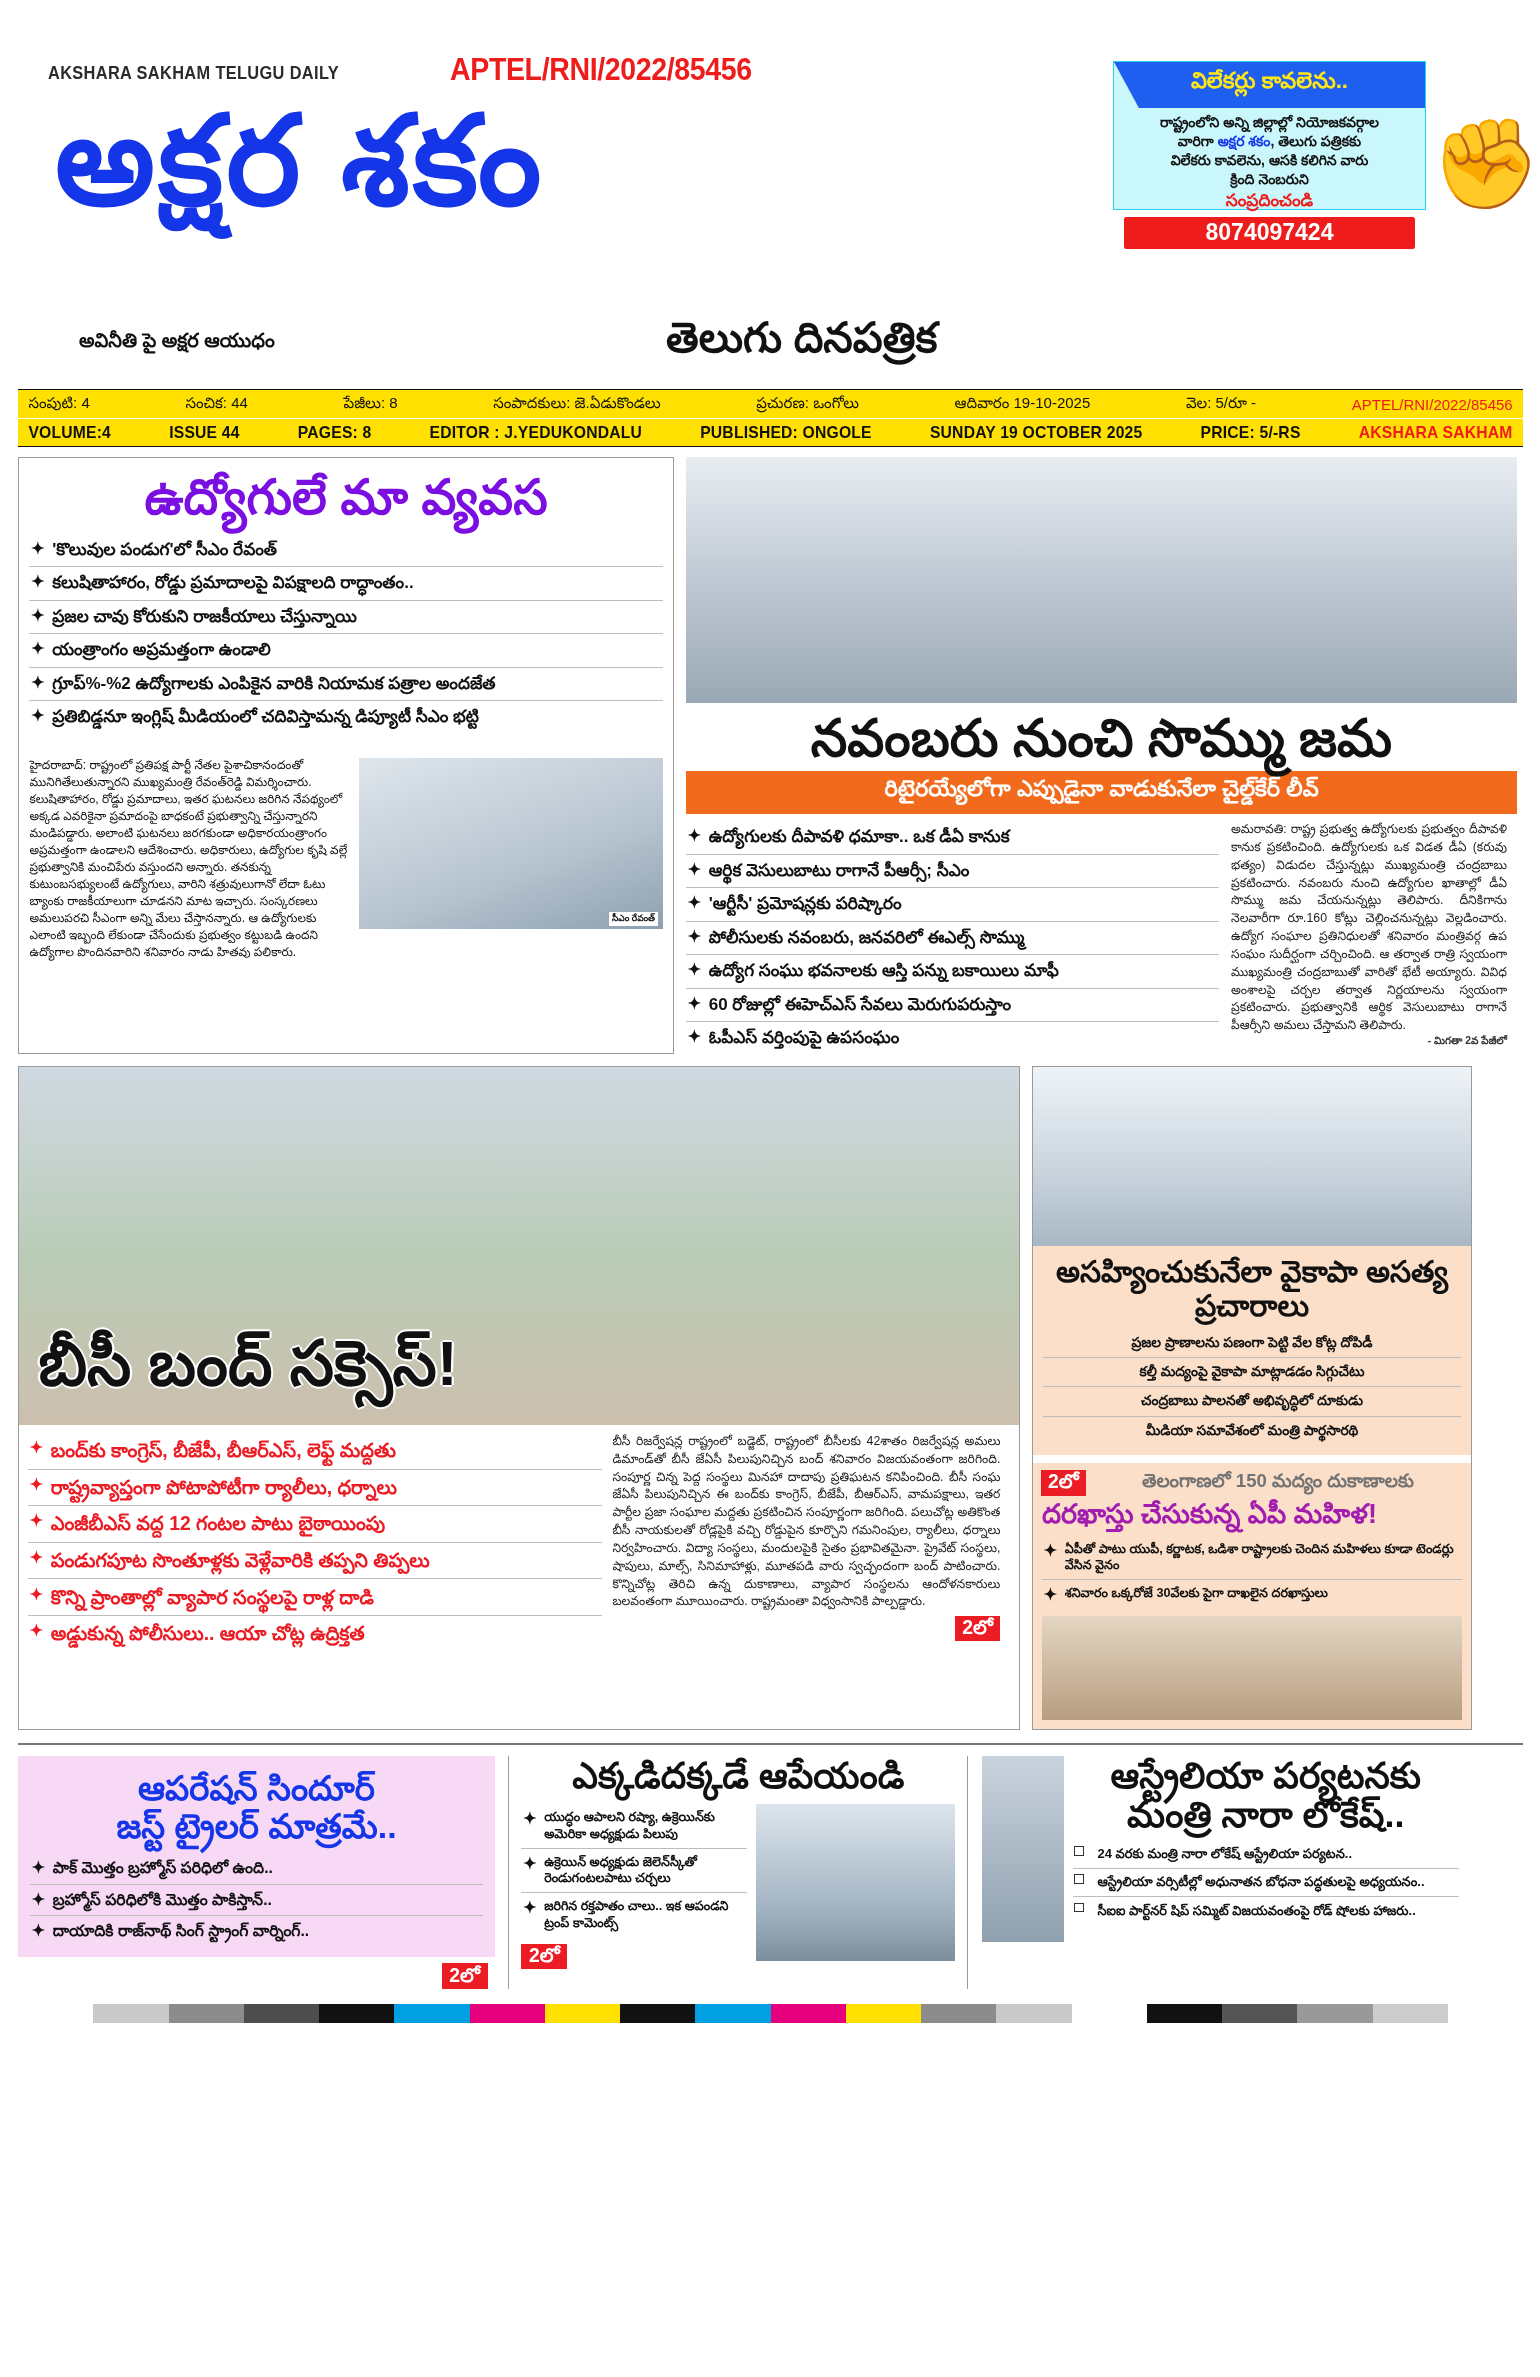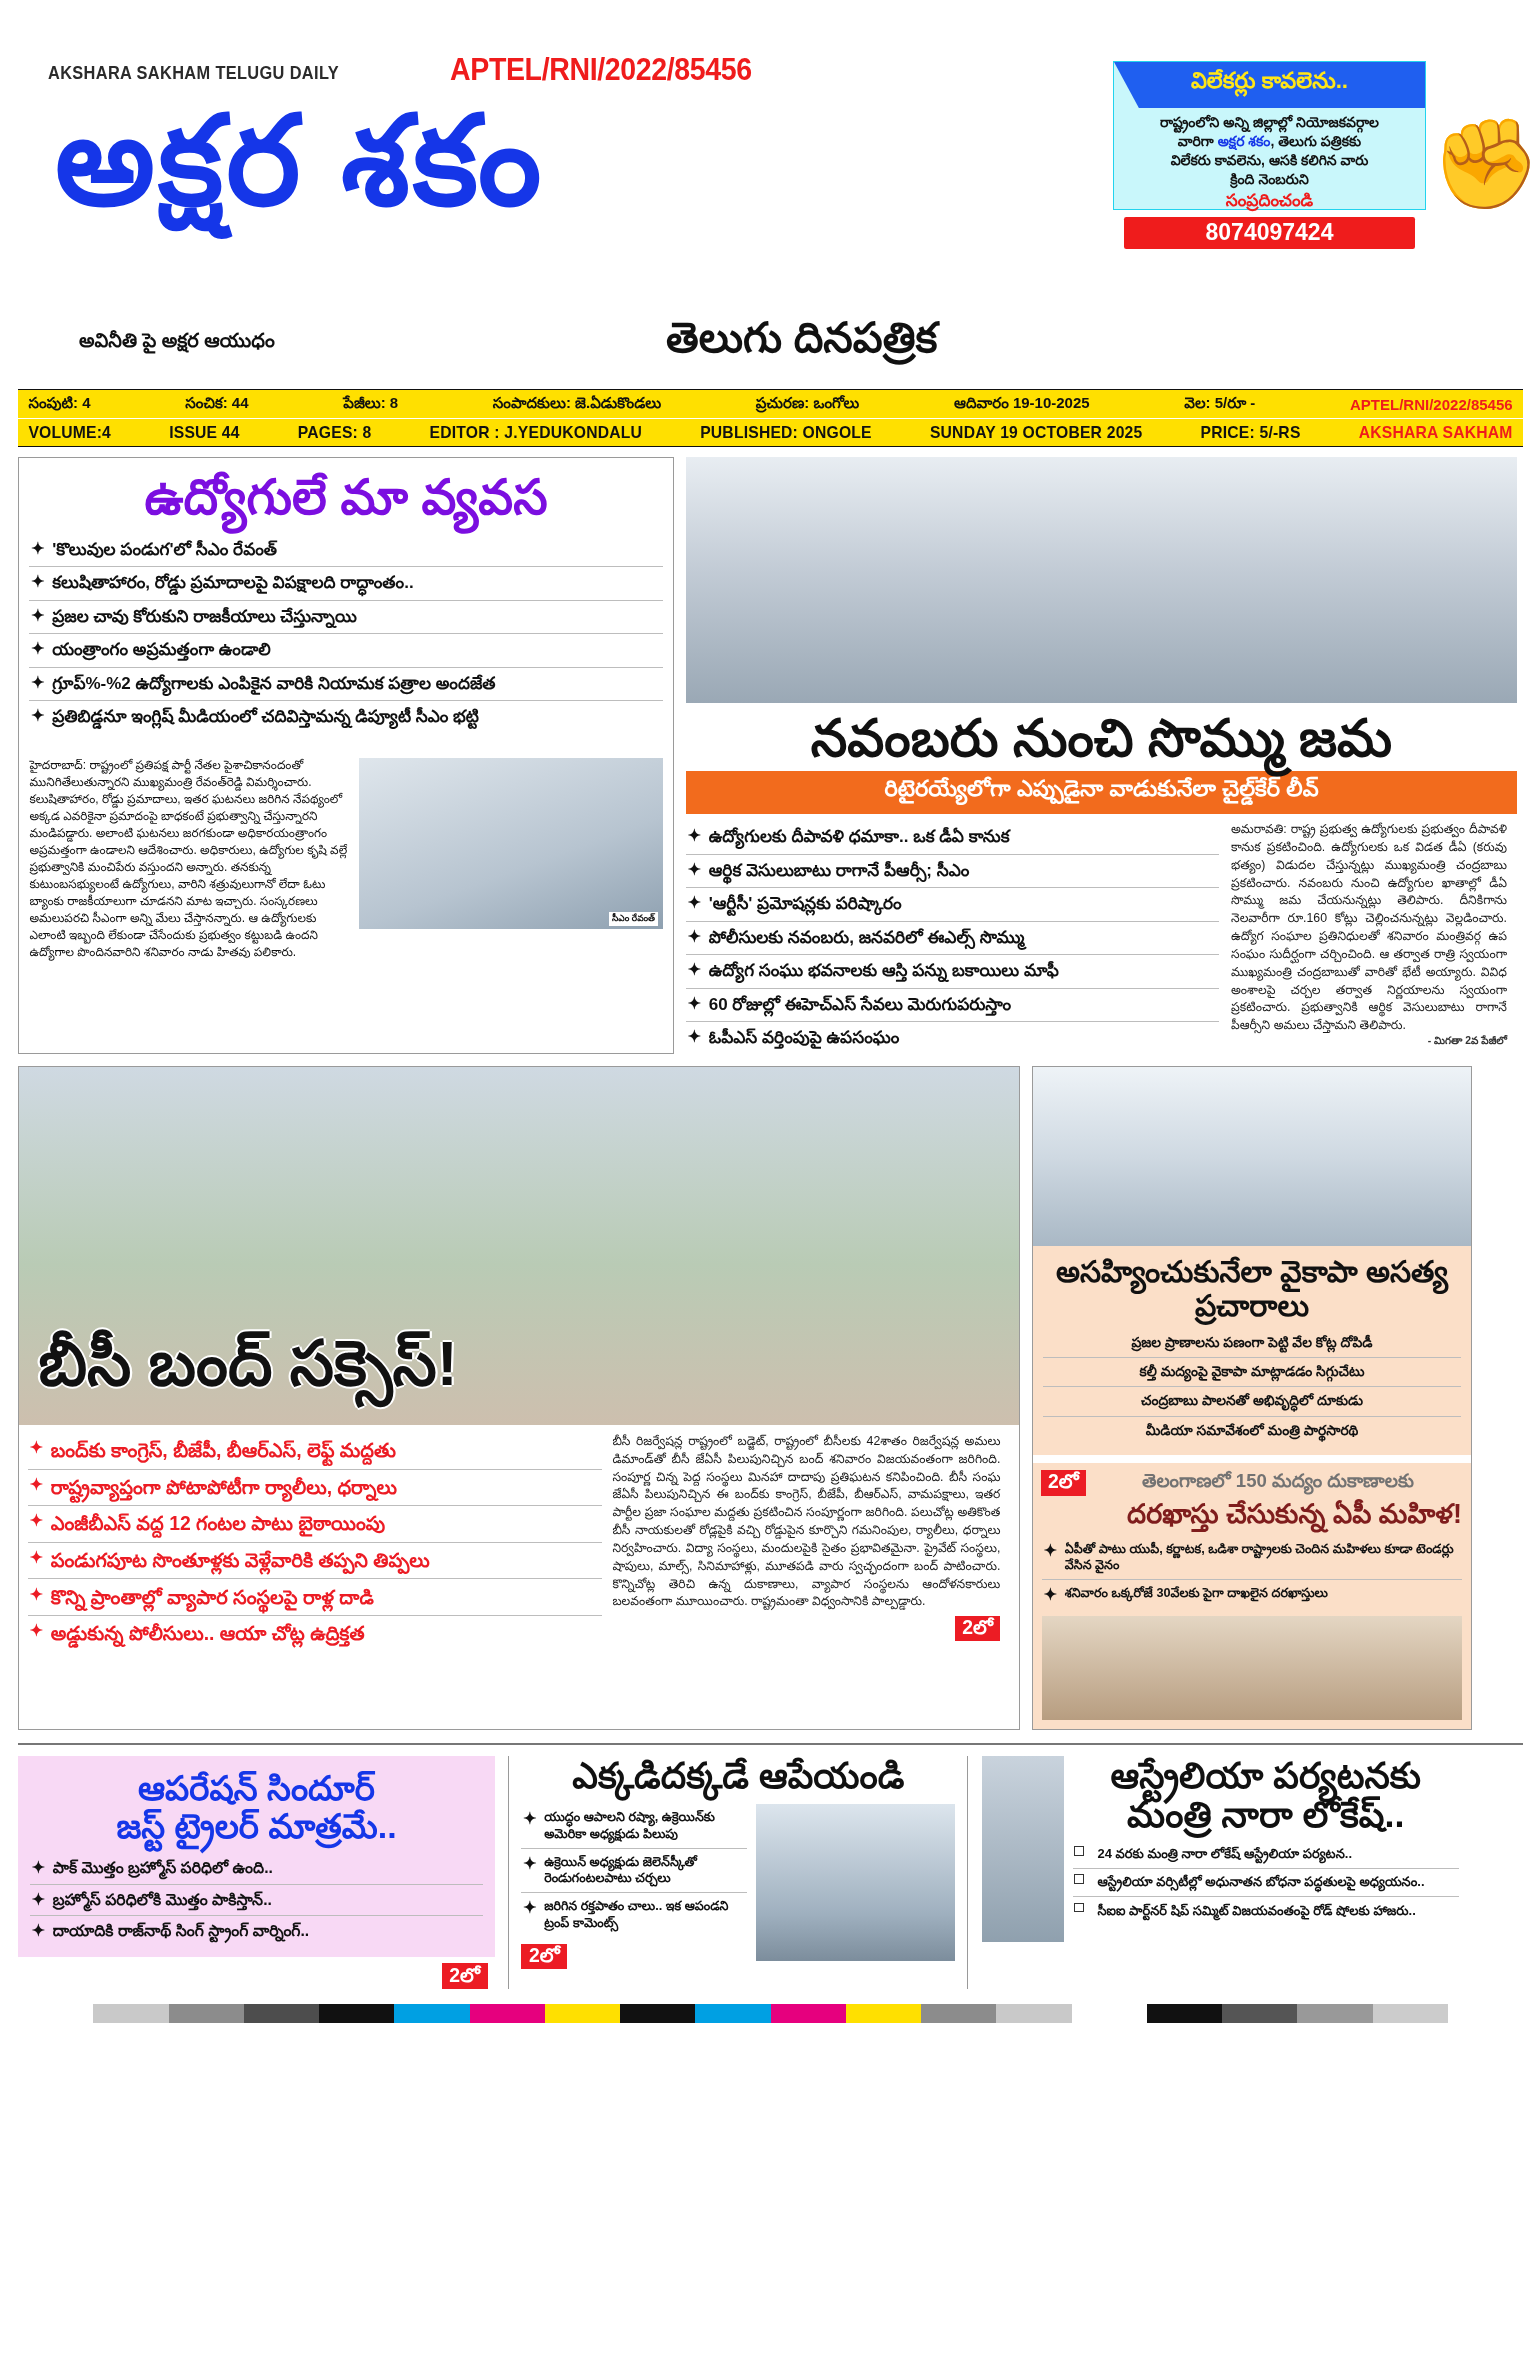"సంపుటి: 4" .inforow.te { font-weight: 700 -> 400 }
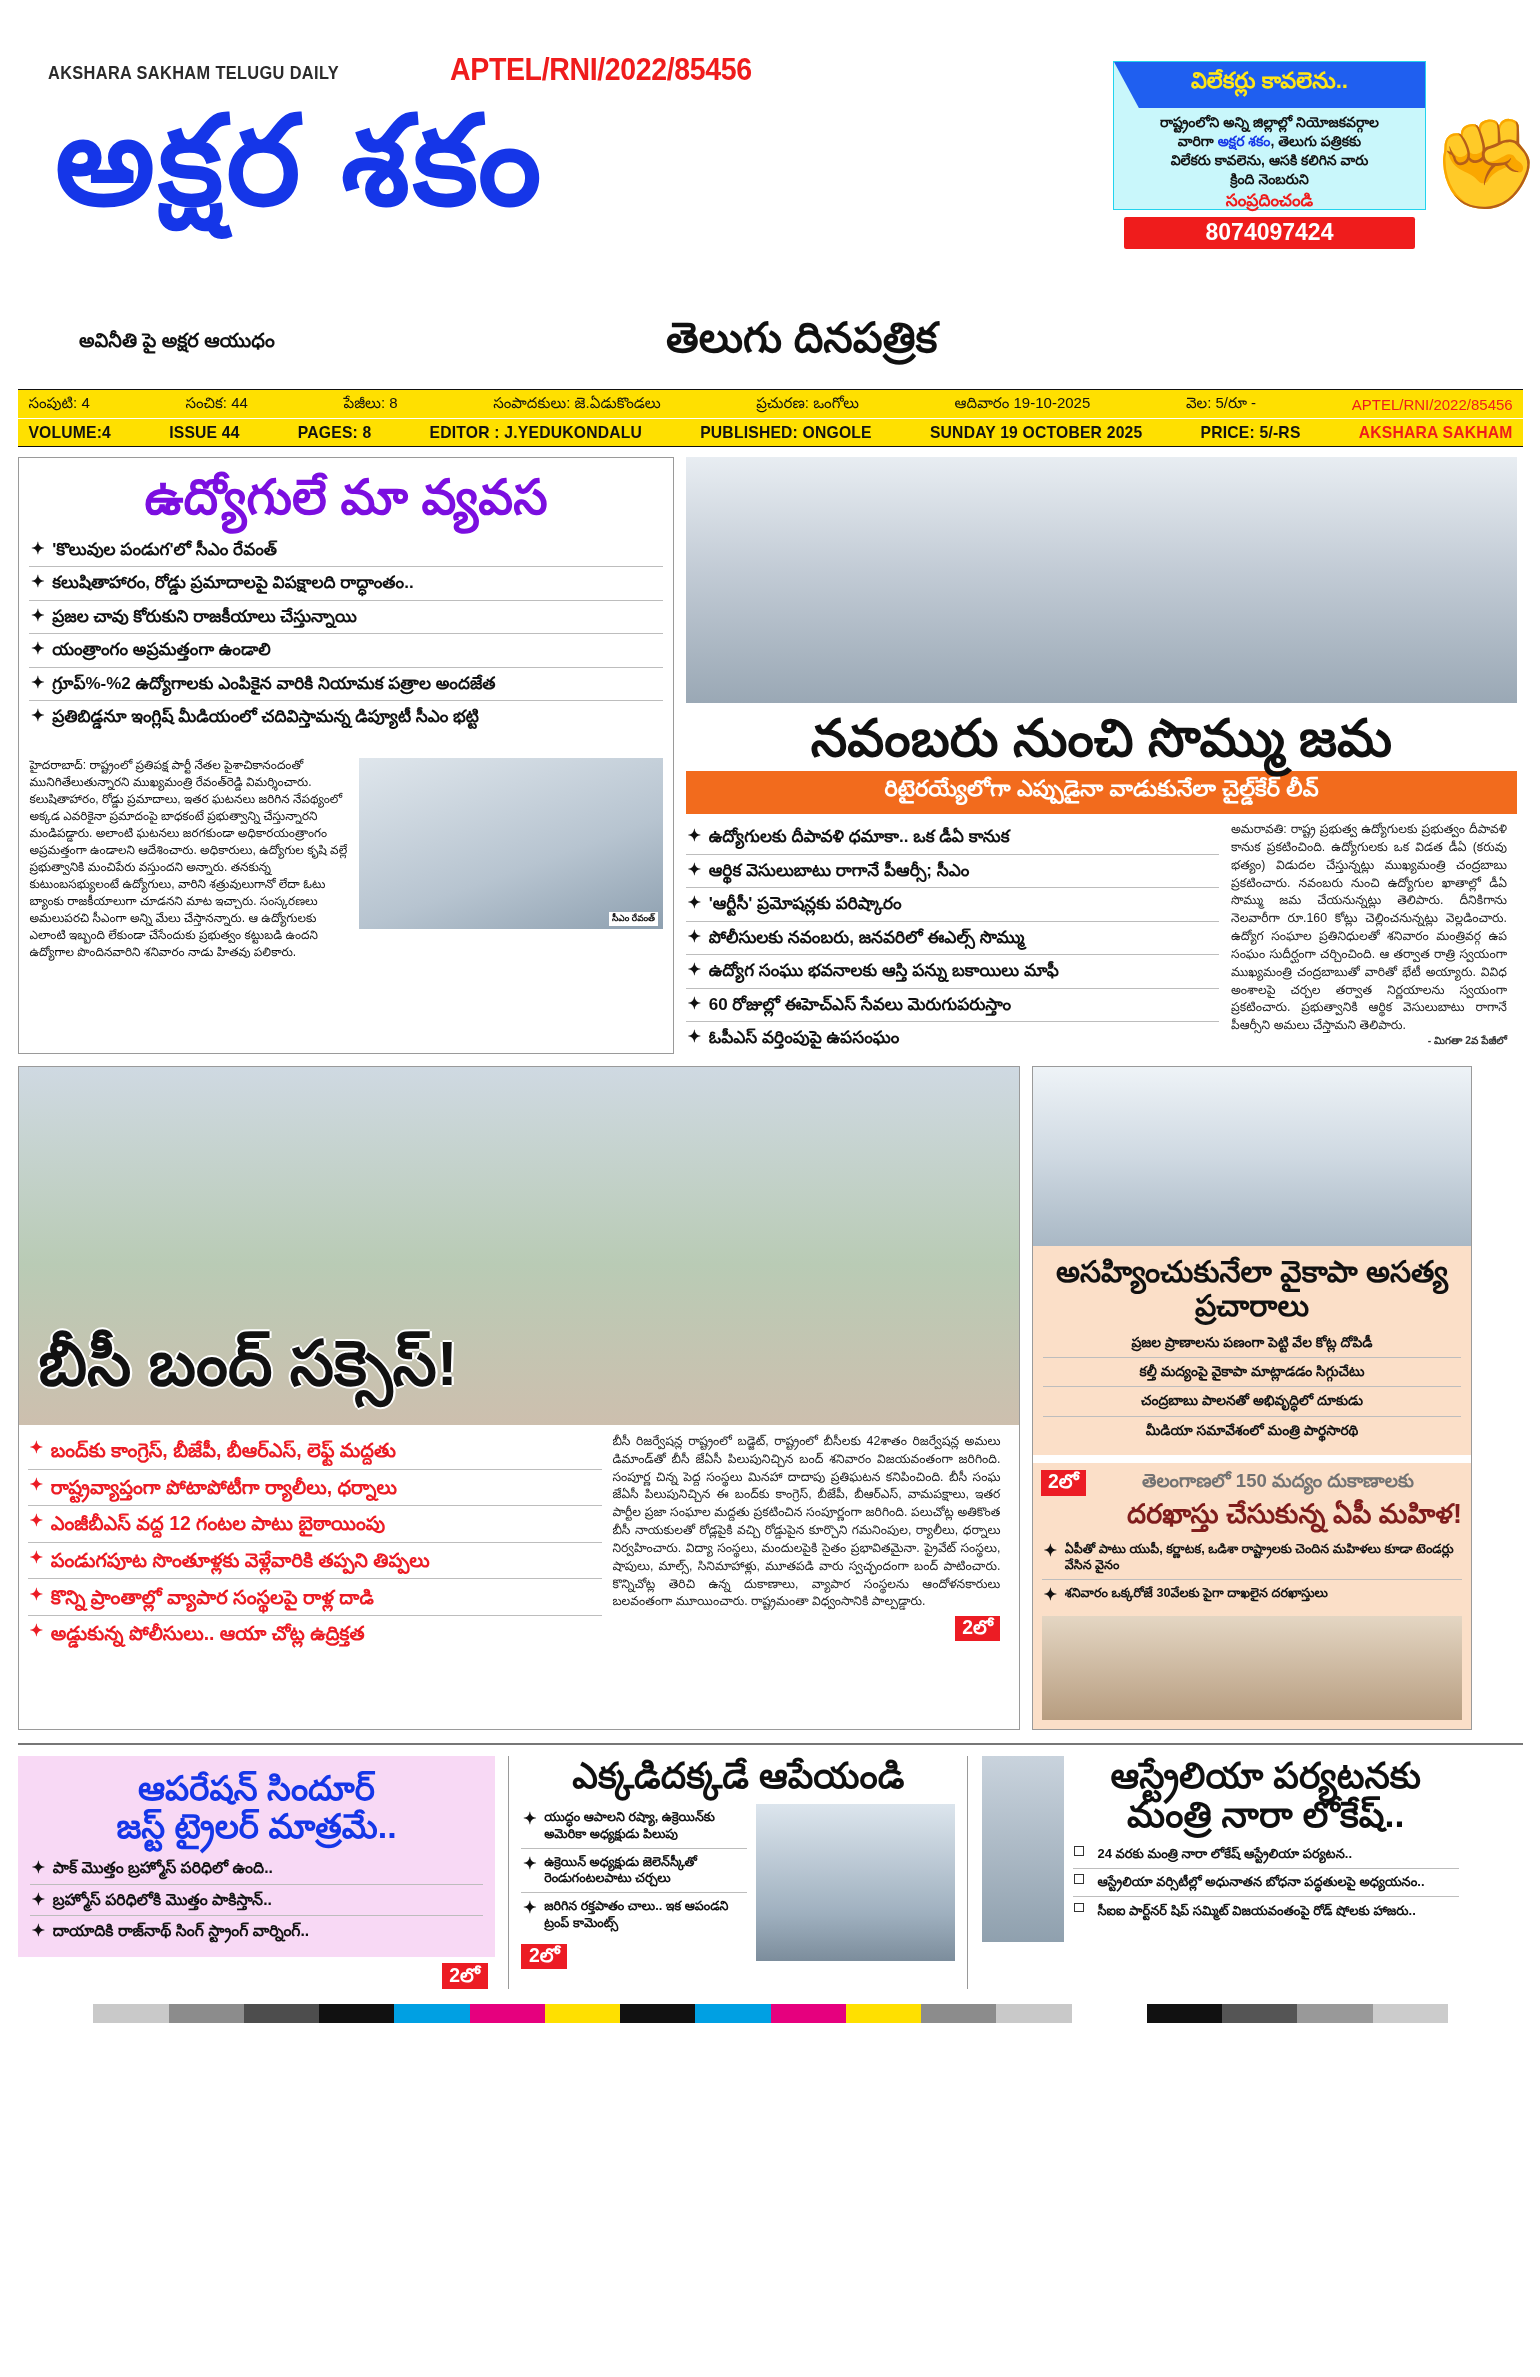"దరఖాస్తు చేసుకున్న ఏపీ మహిళ!" .mr-hl2 { color: #7f1d1d -> #a21caf; text-align: right -> left }
